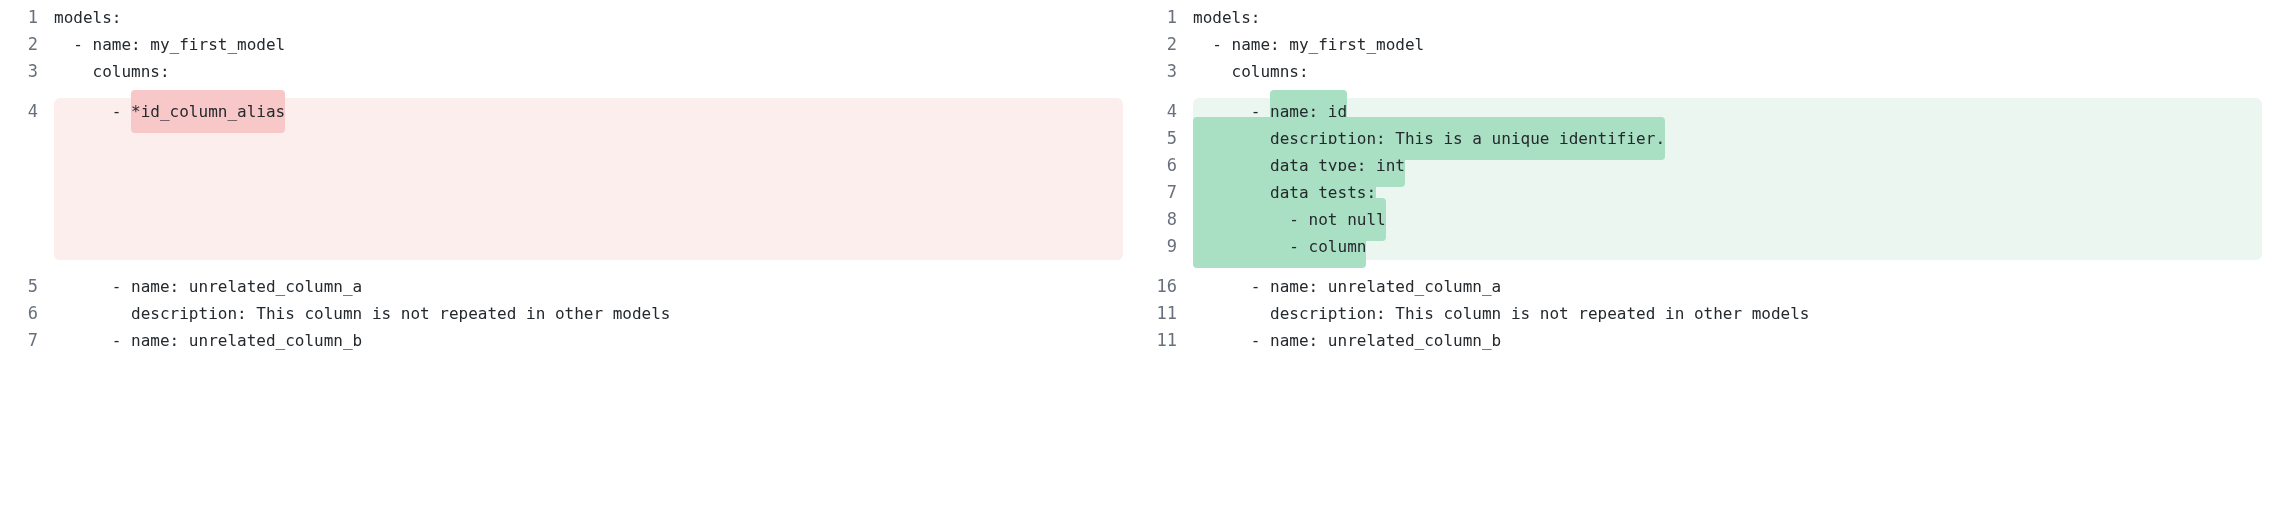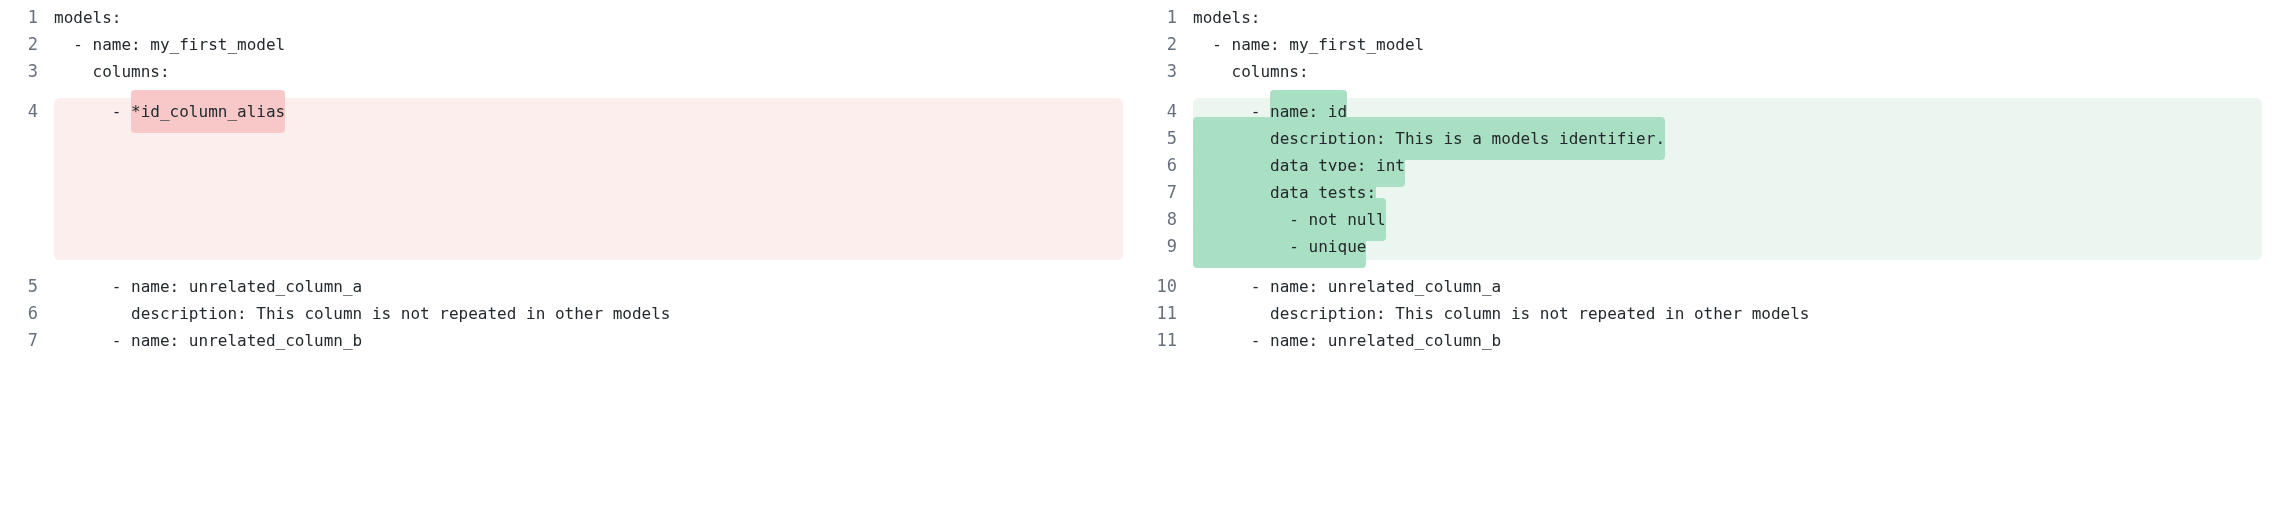"description: This is a models" span.hl { text: models -> unique }
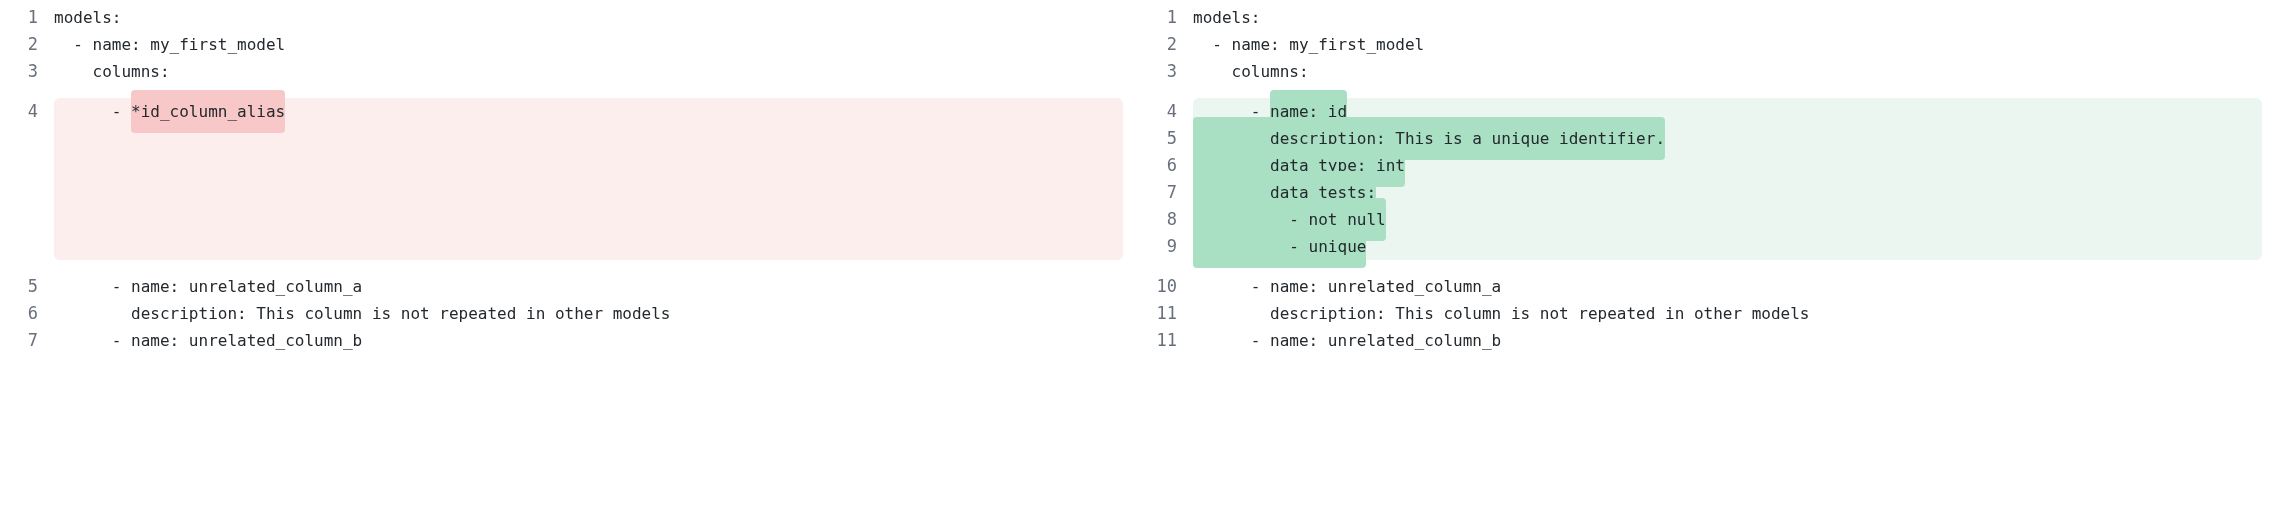"- unique" span.hl { text: unique -> column }
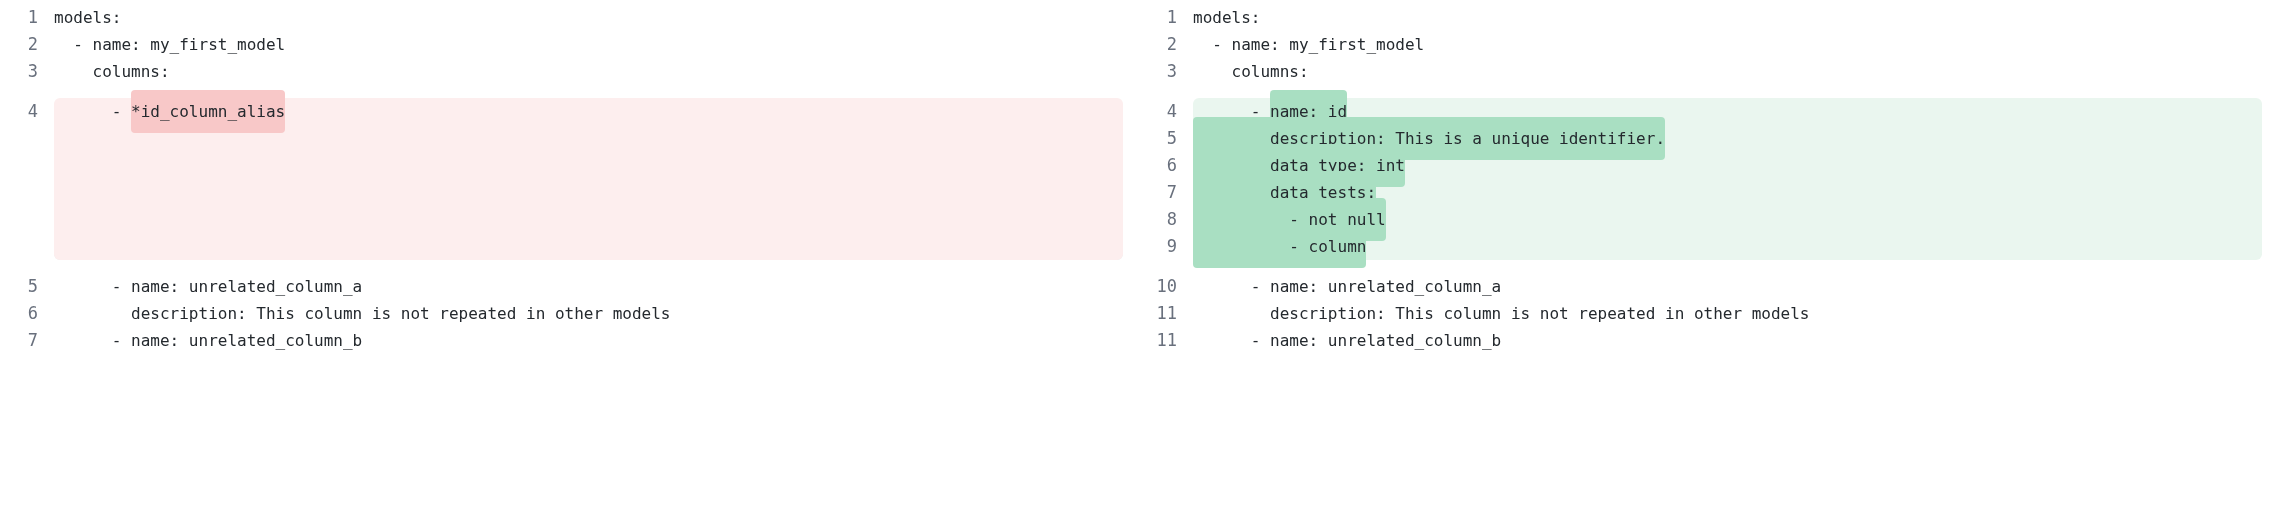"10" span.ln { text: 10 -> 16 }
